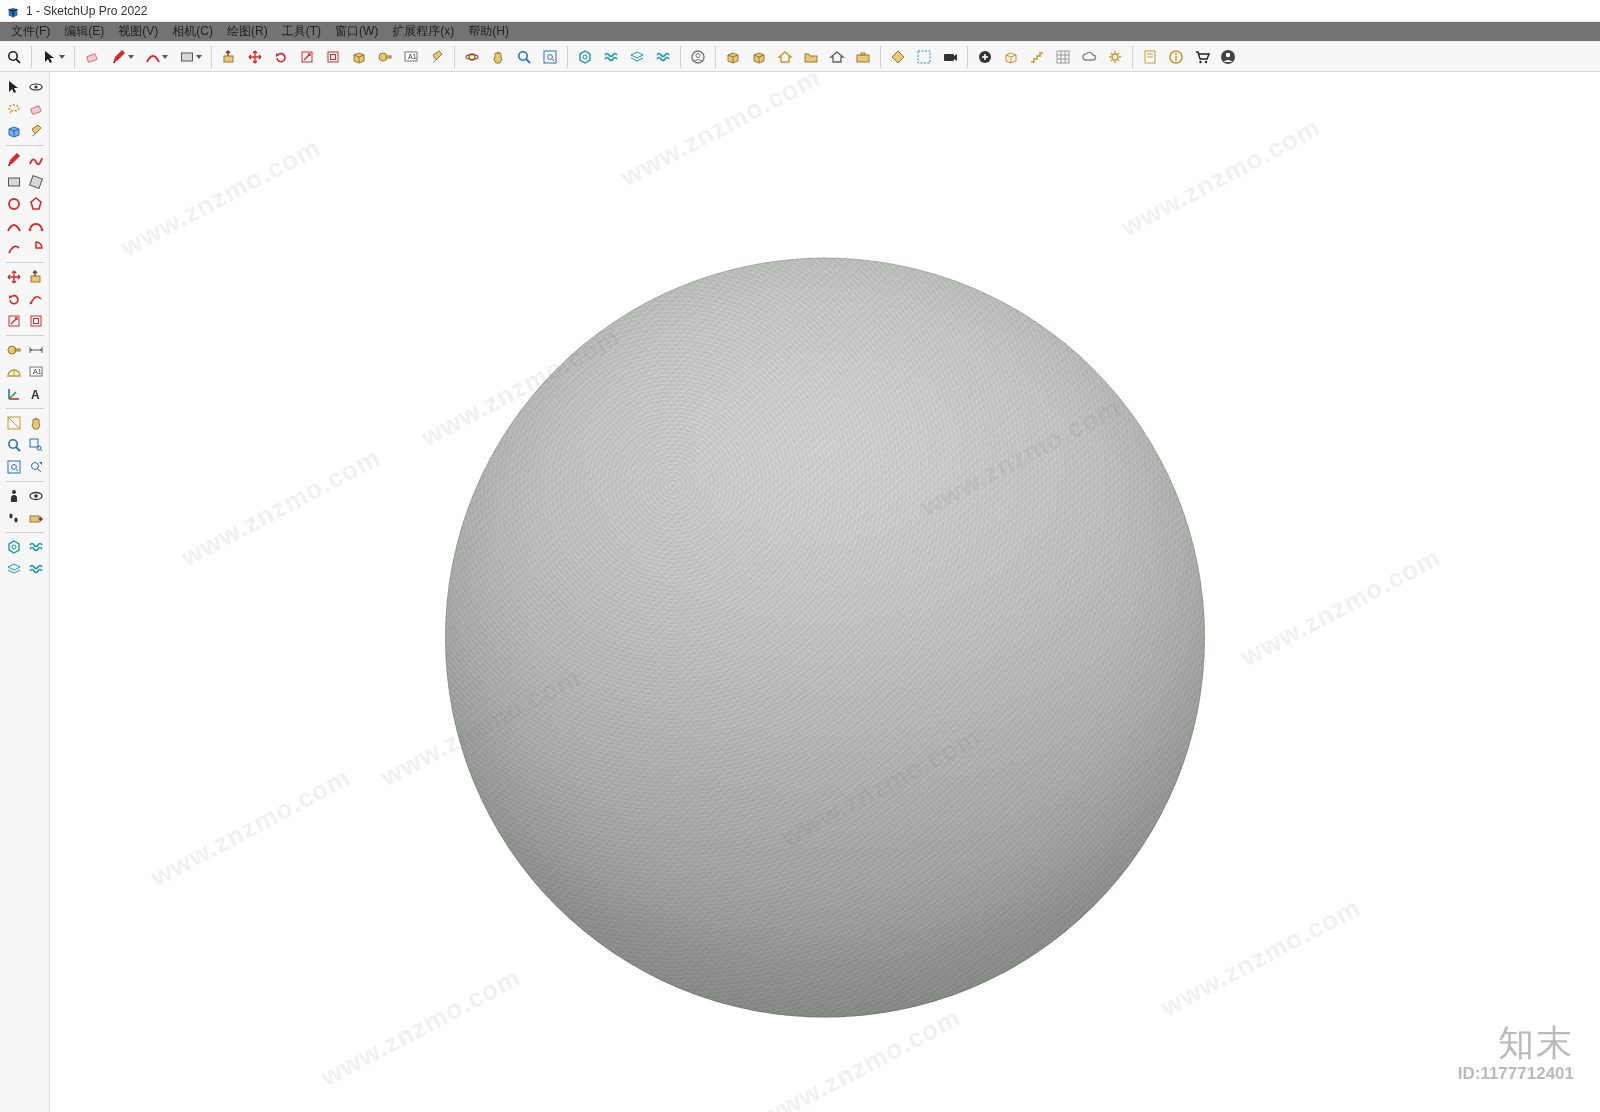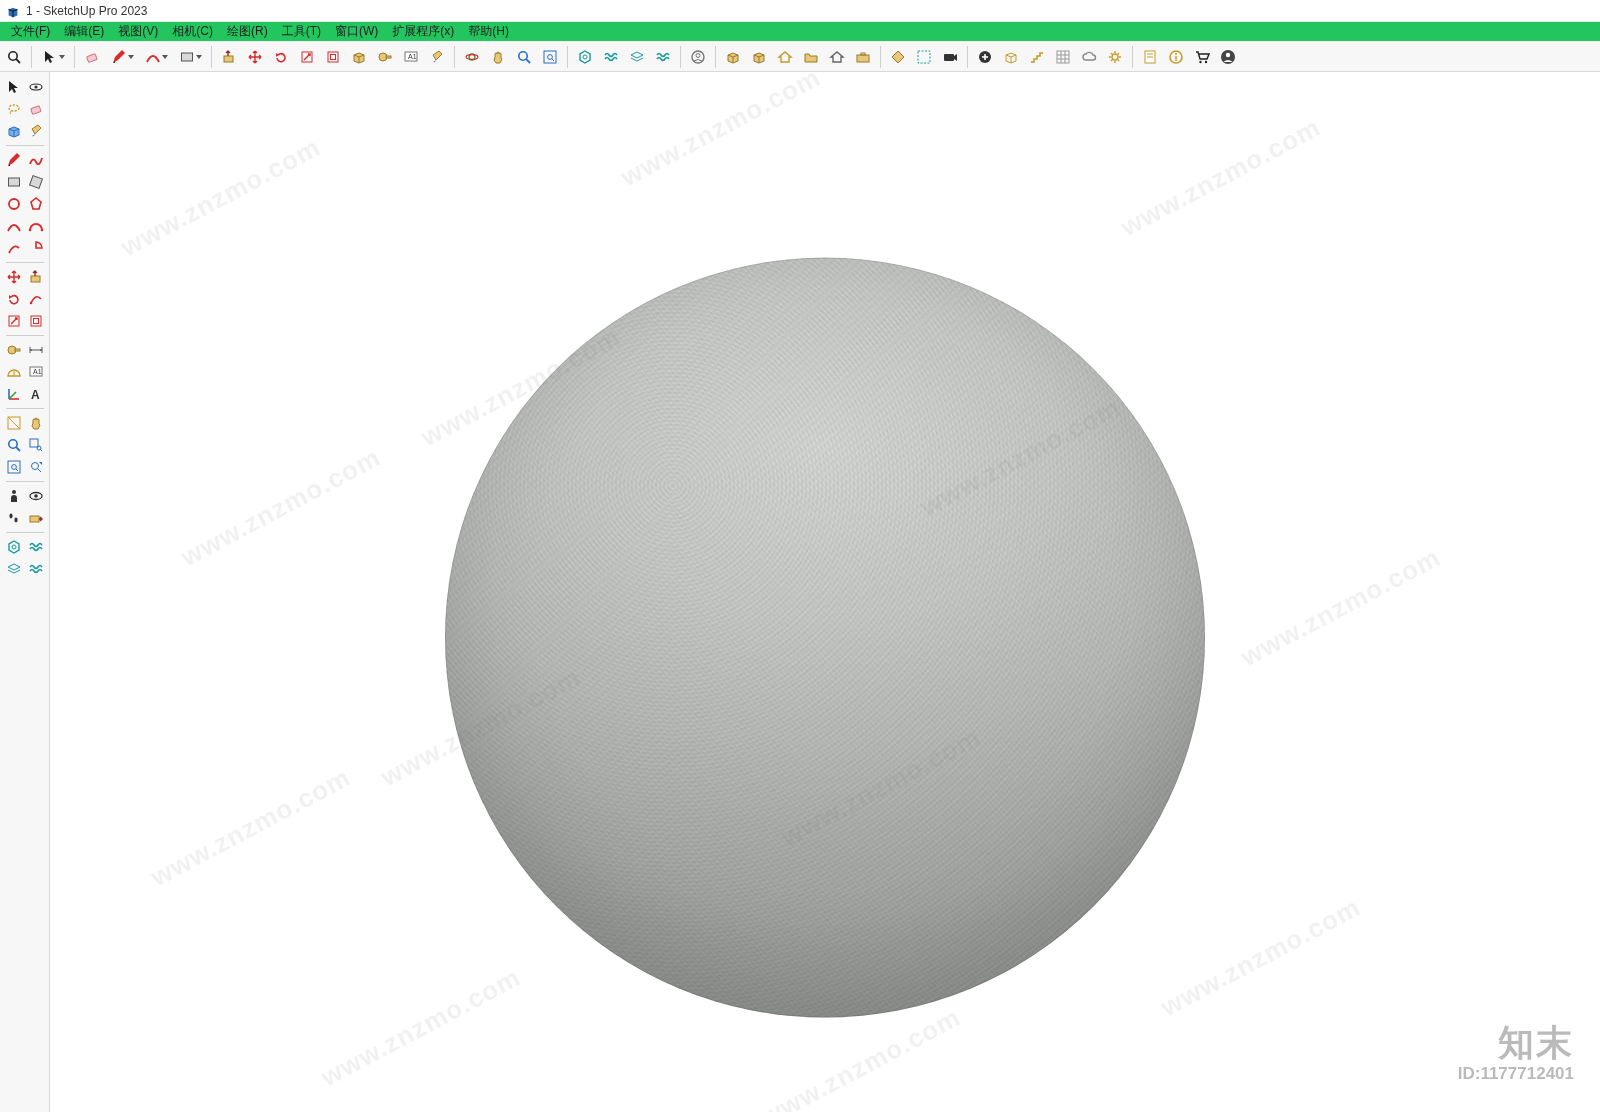"1 - SketchUp Pro 2023" span.title-text { text: 2023 -> 2022 }
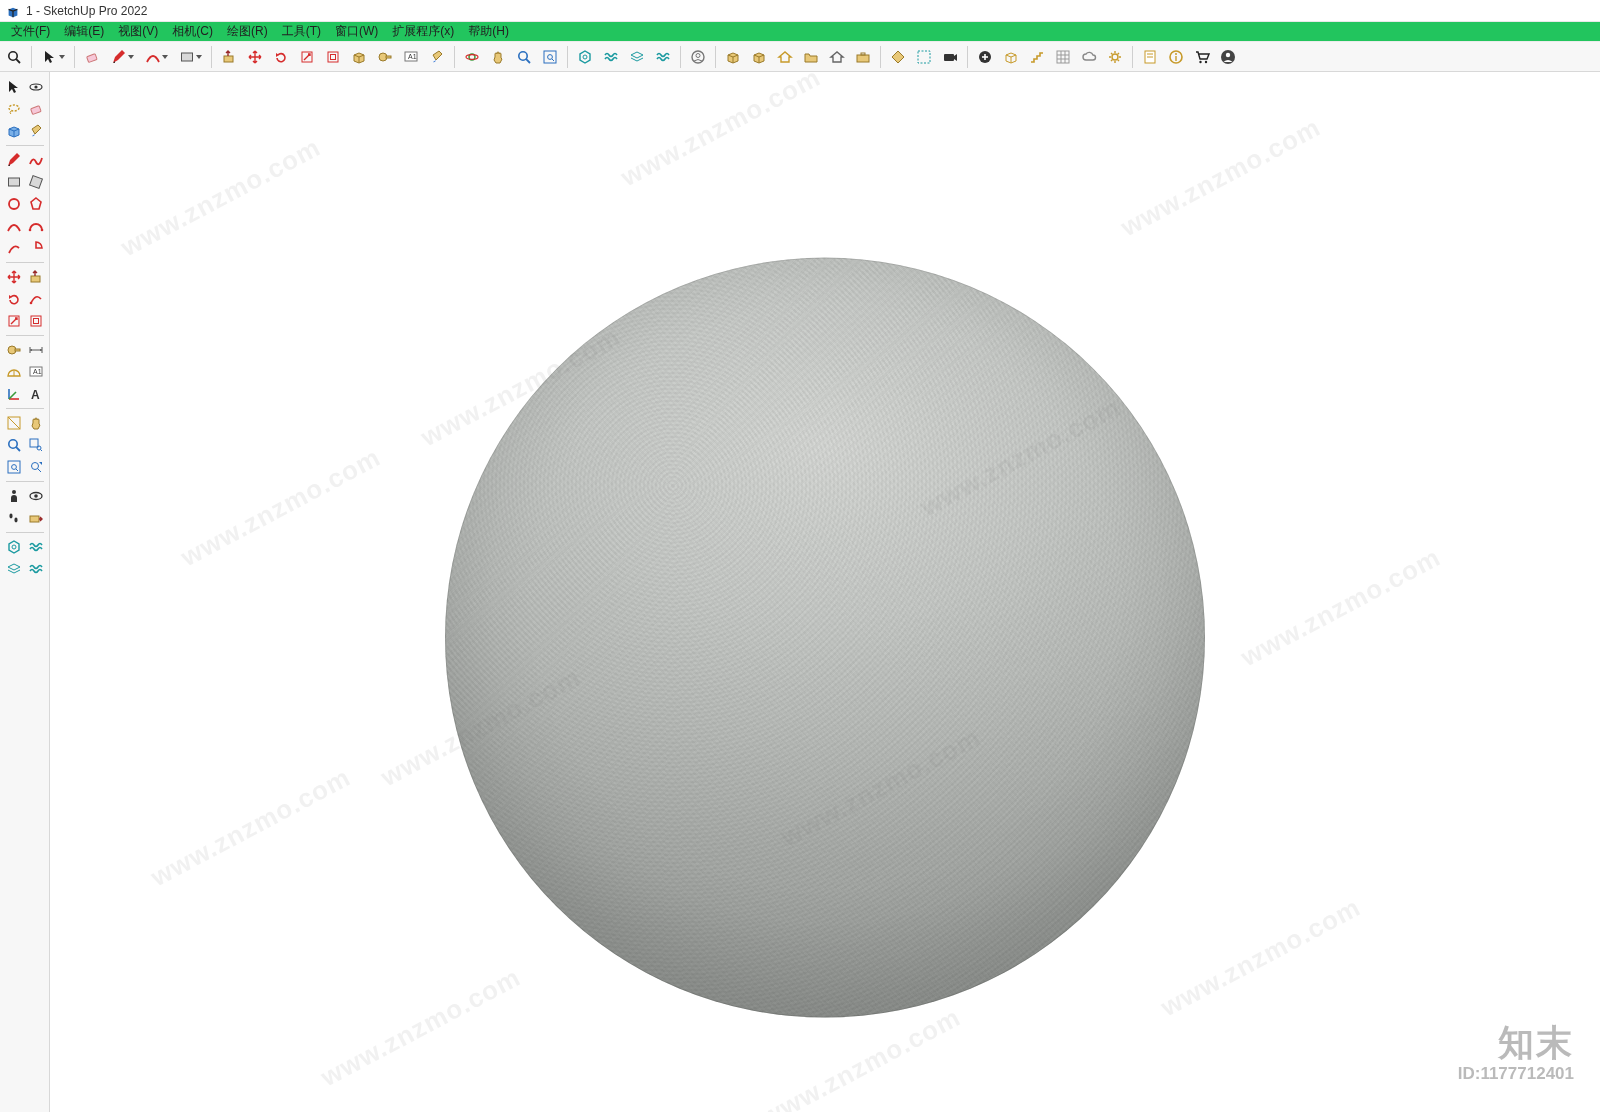"文件(F)" .menubar { background: #22c55e -> #737373 }
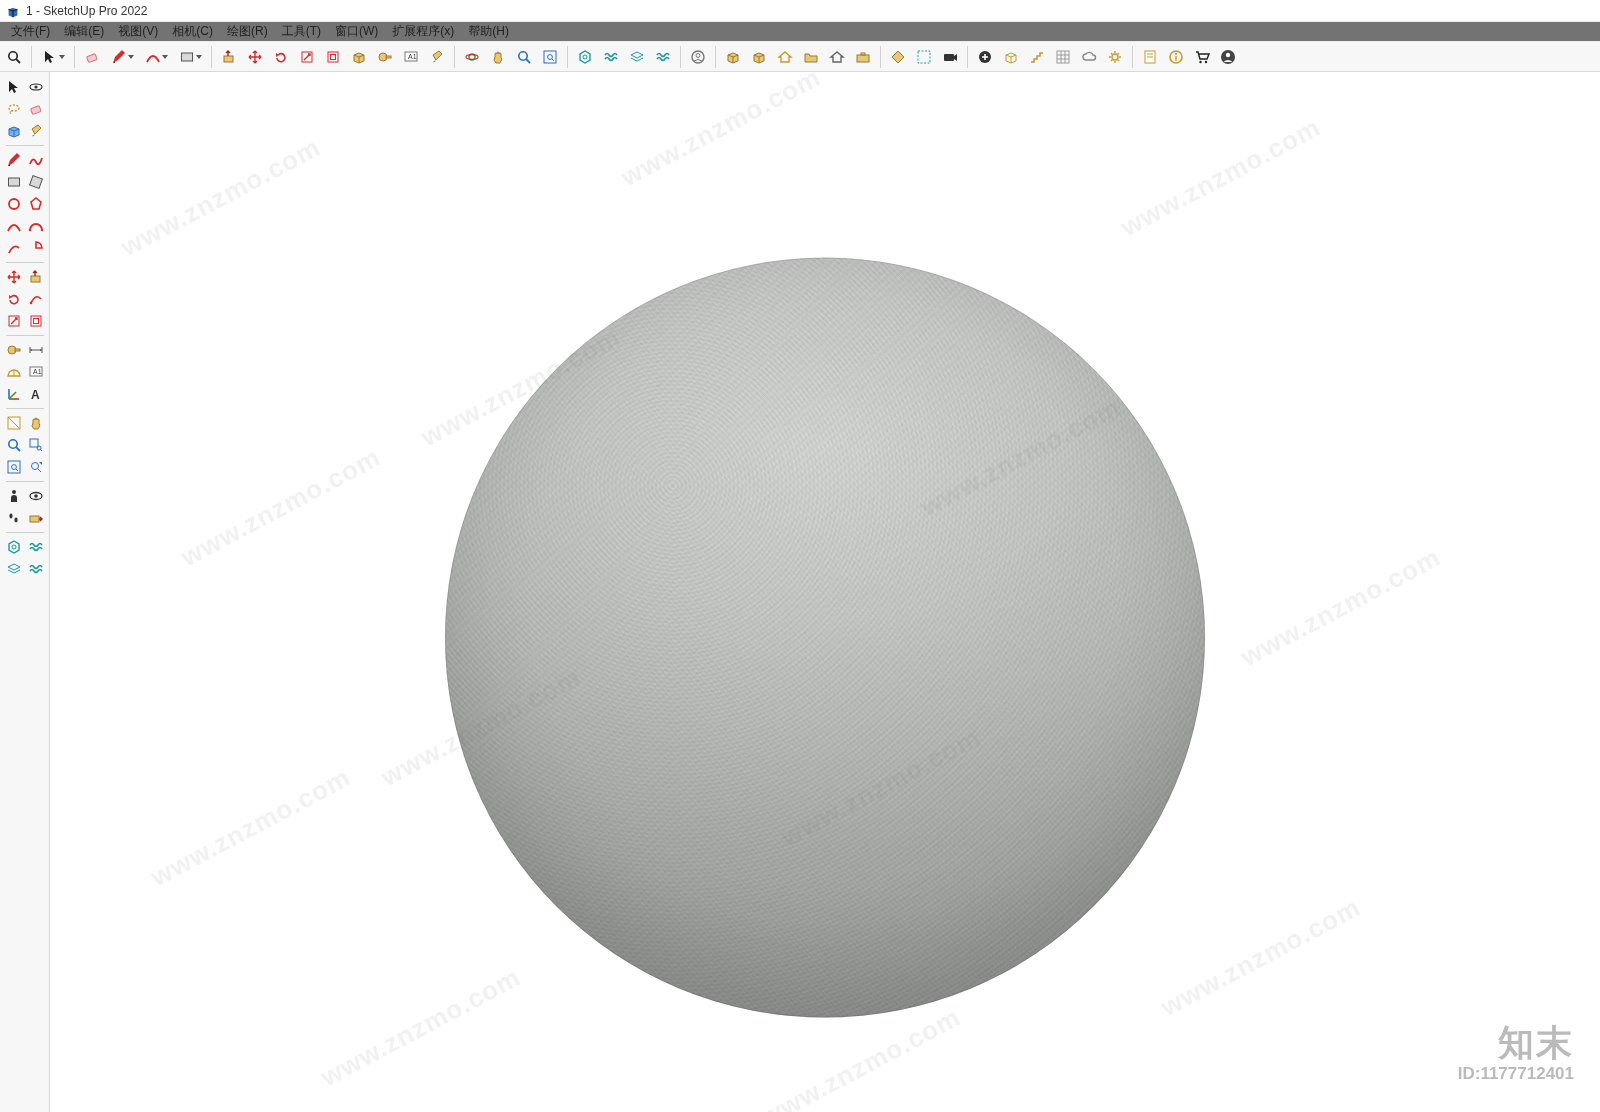"知末" .wm-bold .l1 { font-weight: 700 -> 400 }
